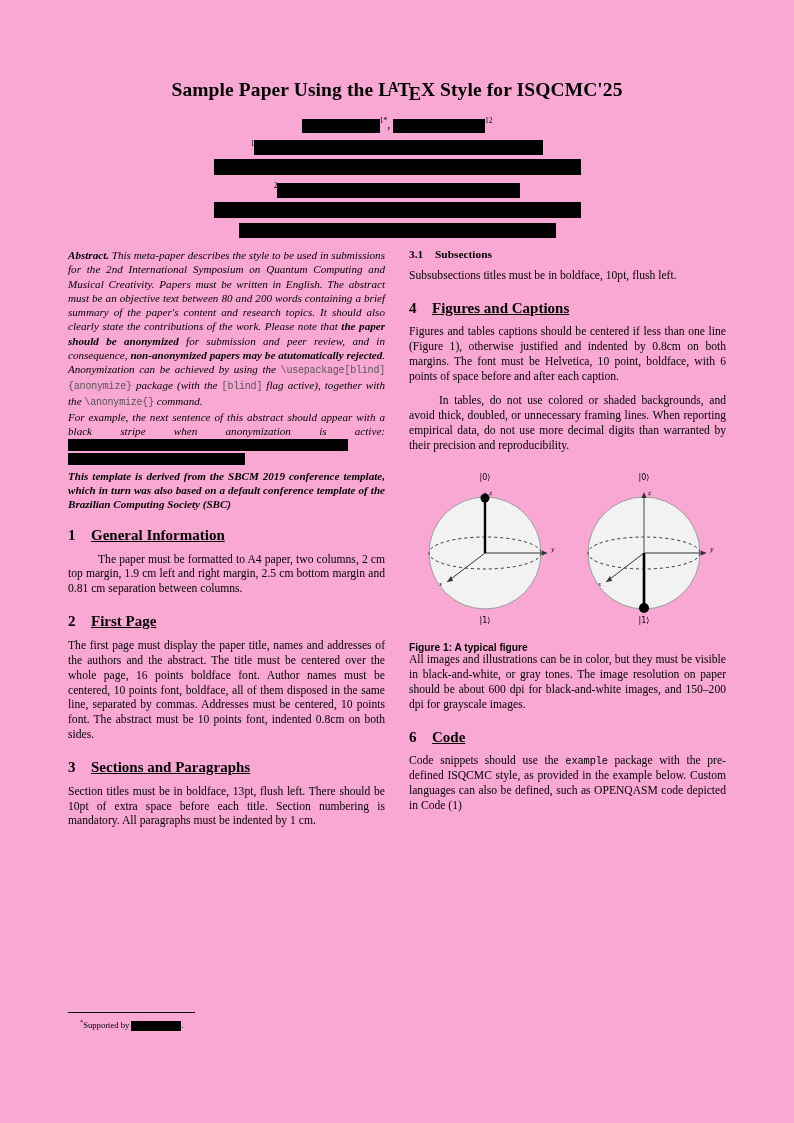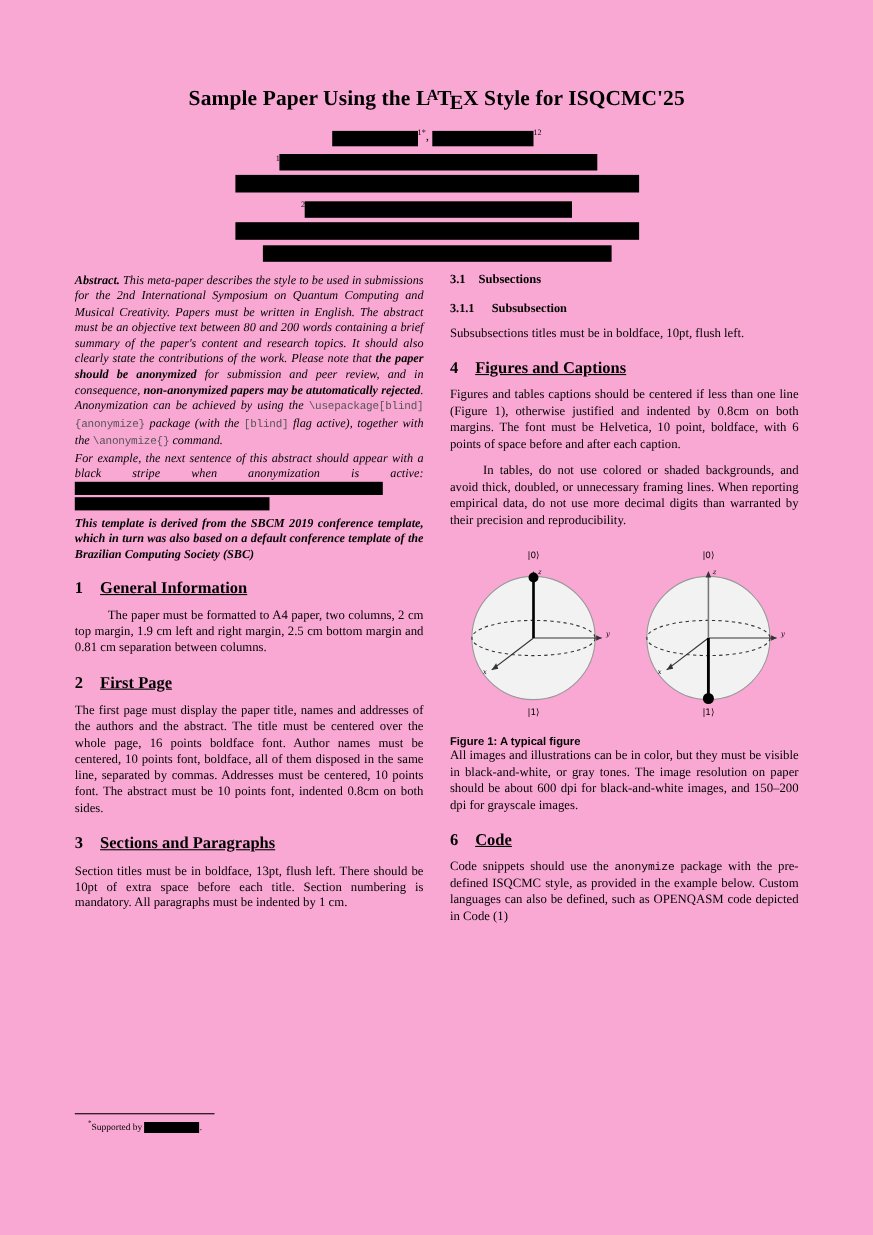"3.1.1 Subsubsection" h4.subsubsec { html: <h4><span>3.1.1</span><span>Subsubsection</span></h4> -> none }
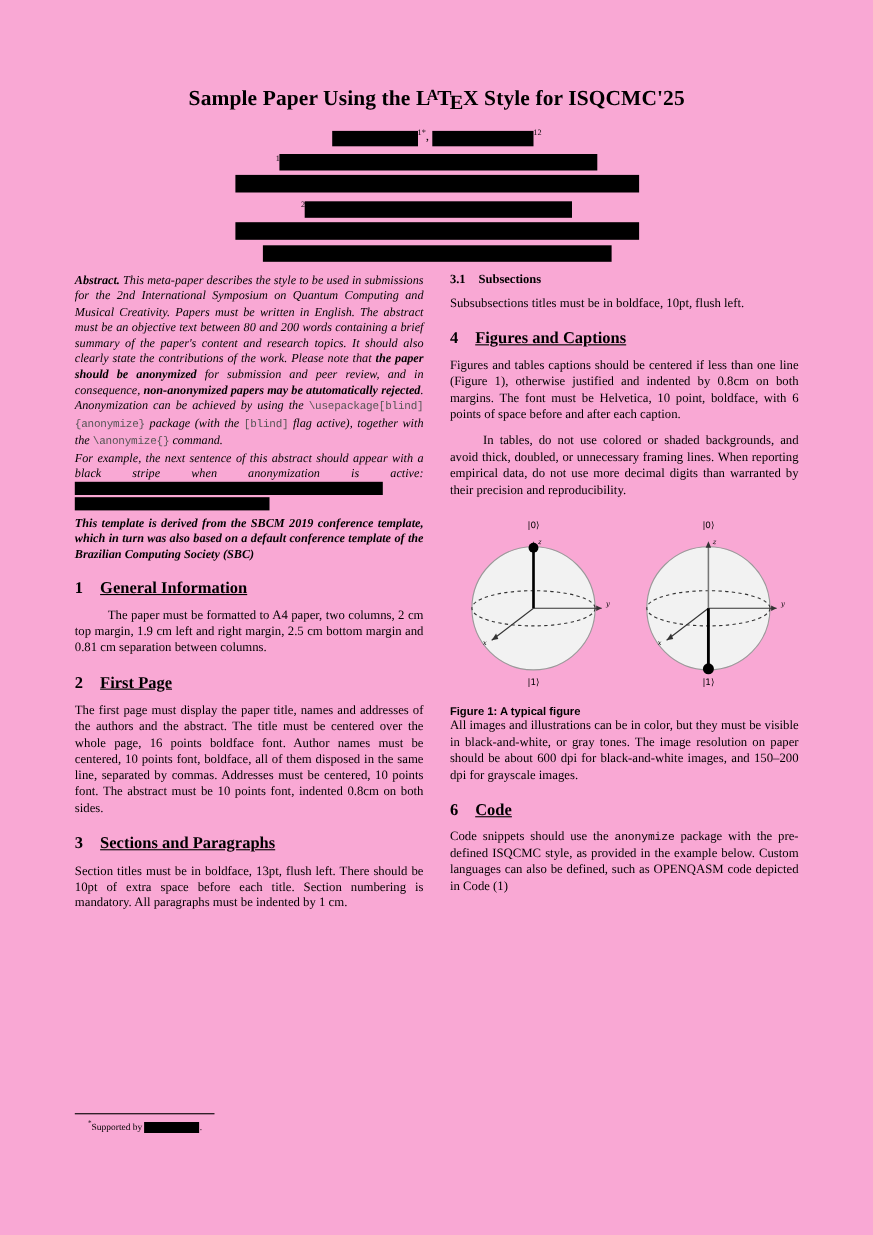"anonymize" span.mono-inline { text: anonymize -> example }
